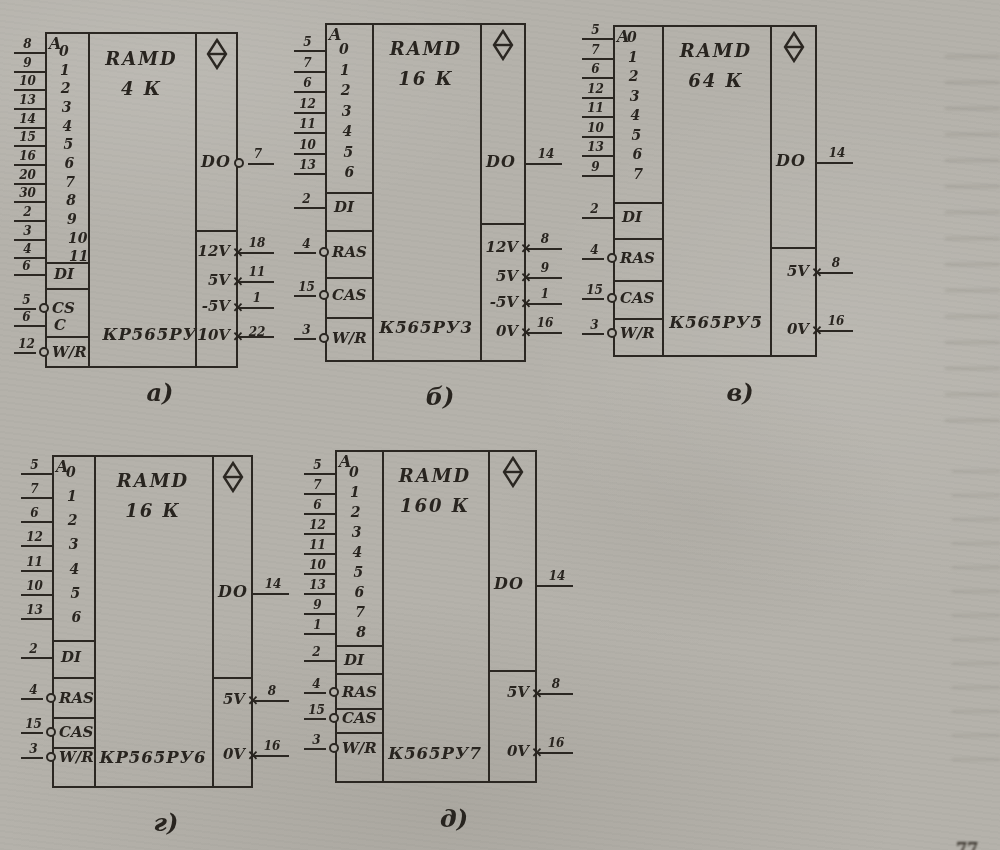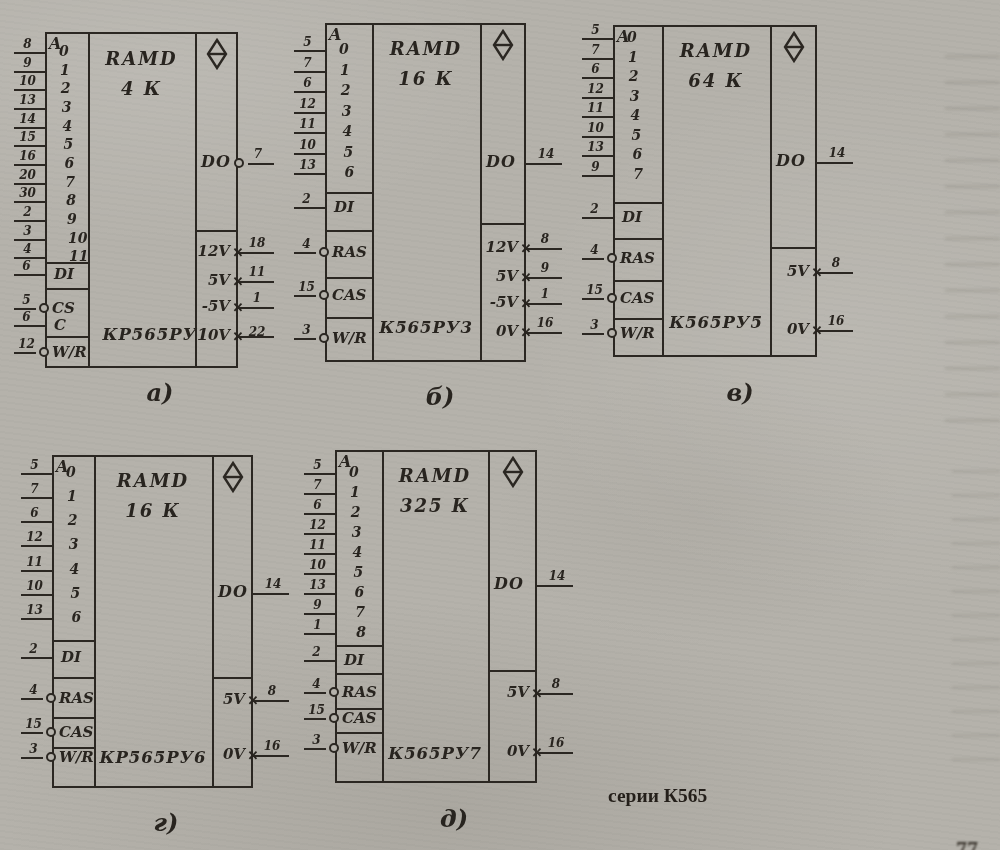"325 К" div.txt { text: 325 -> 160 }
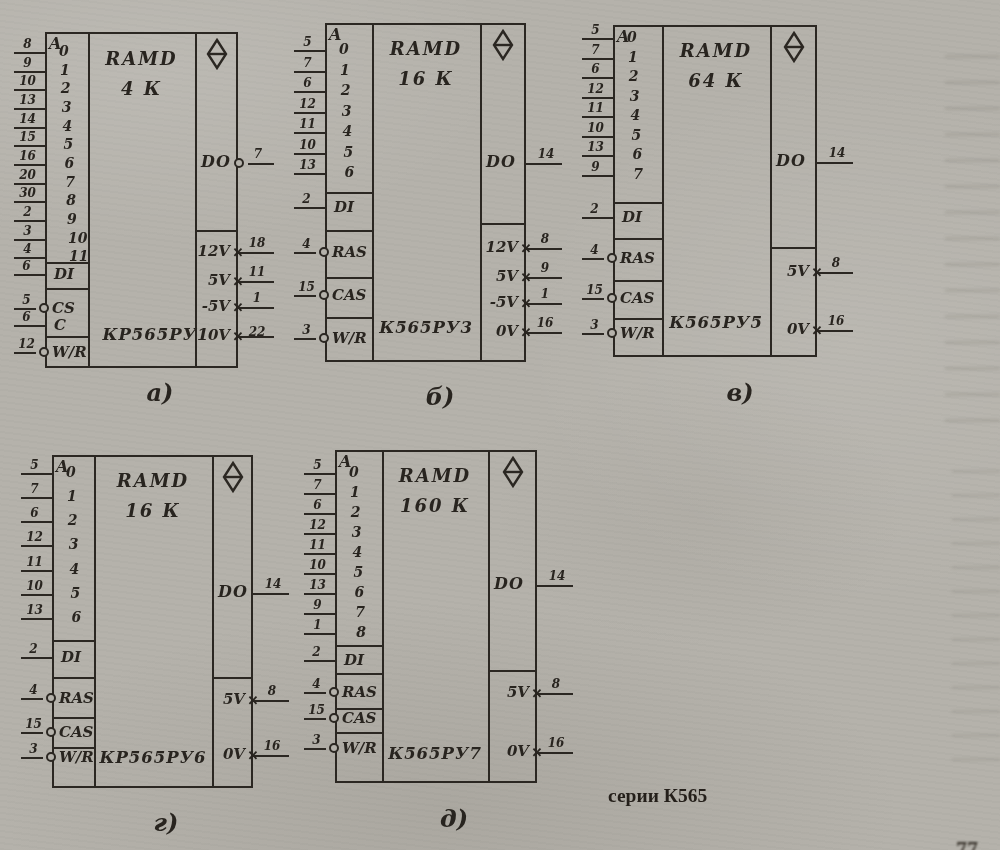"серии К565" div.cap2 { html: <div>серии К565</div> -> none }
